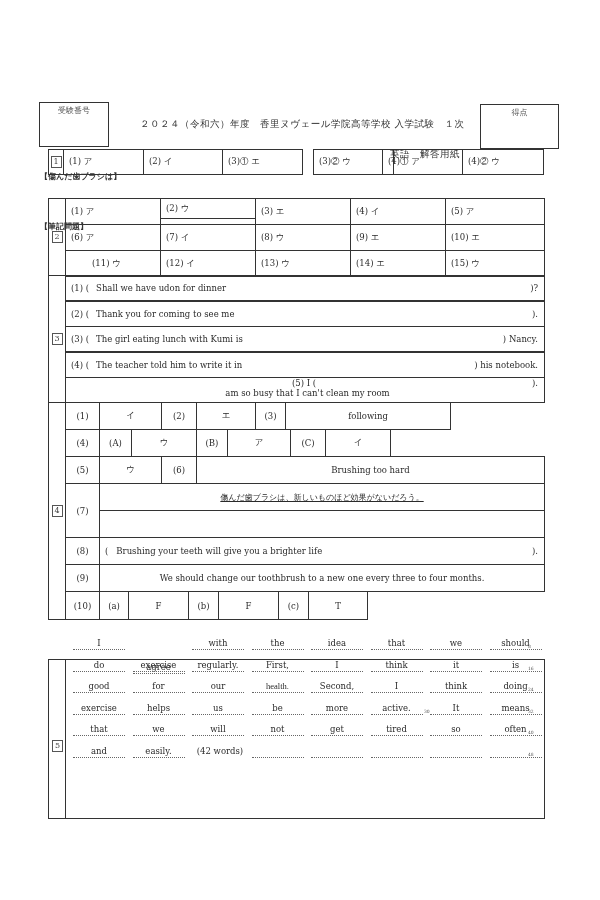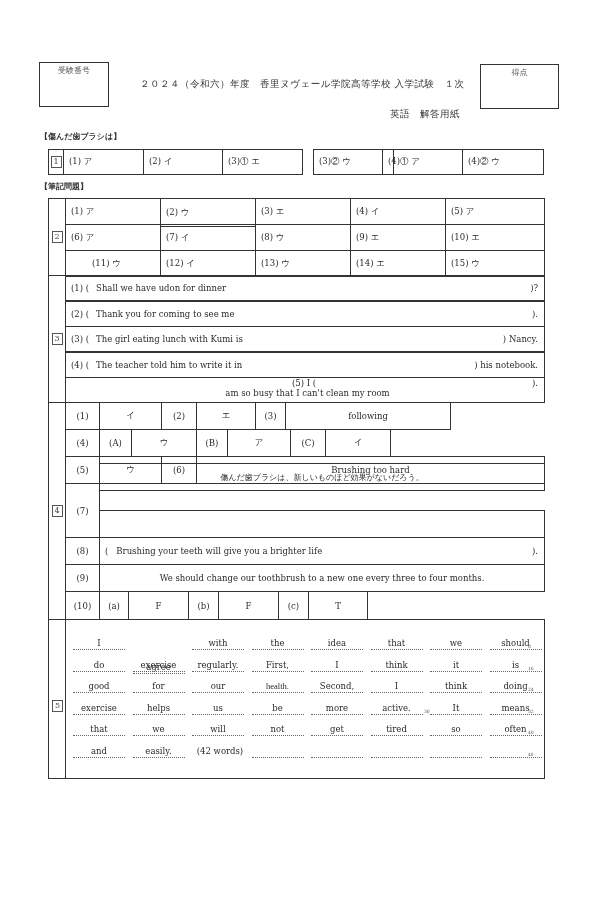"受験番号" .abs { margin-top: none -> 40px }
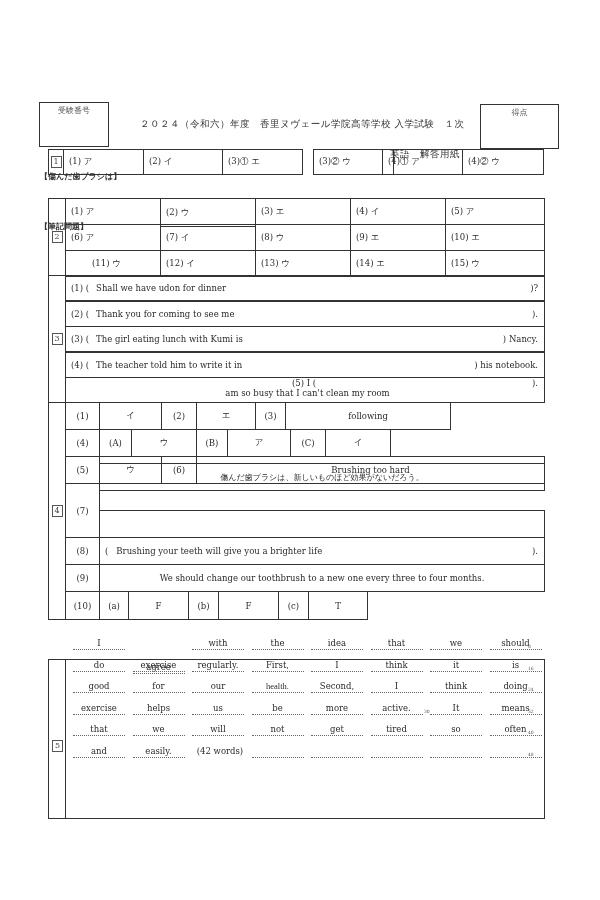"(2) ウ" div.cell { height: 29px -> 21px }
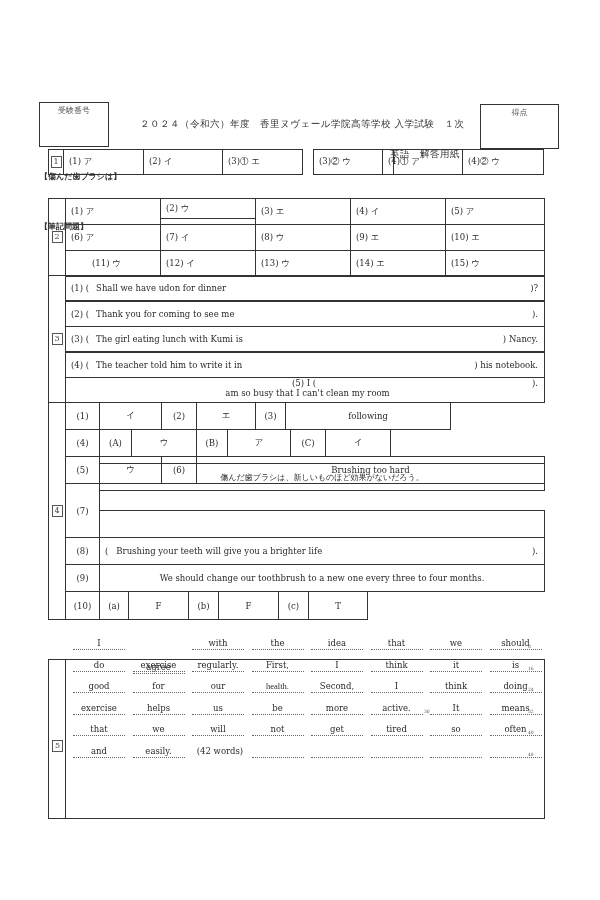"傷んだ歯ブラシは、新しいものほど効果がないだろう。" div.cell { text-decoration: none -> underline; top: 463px -> 483px }
